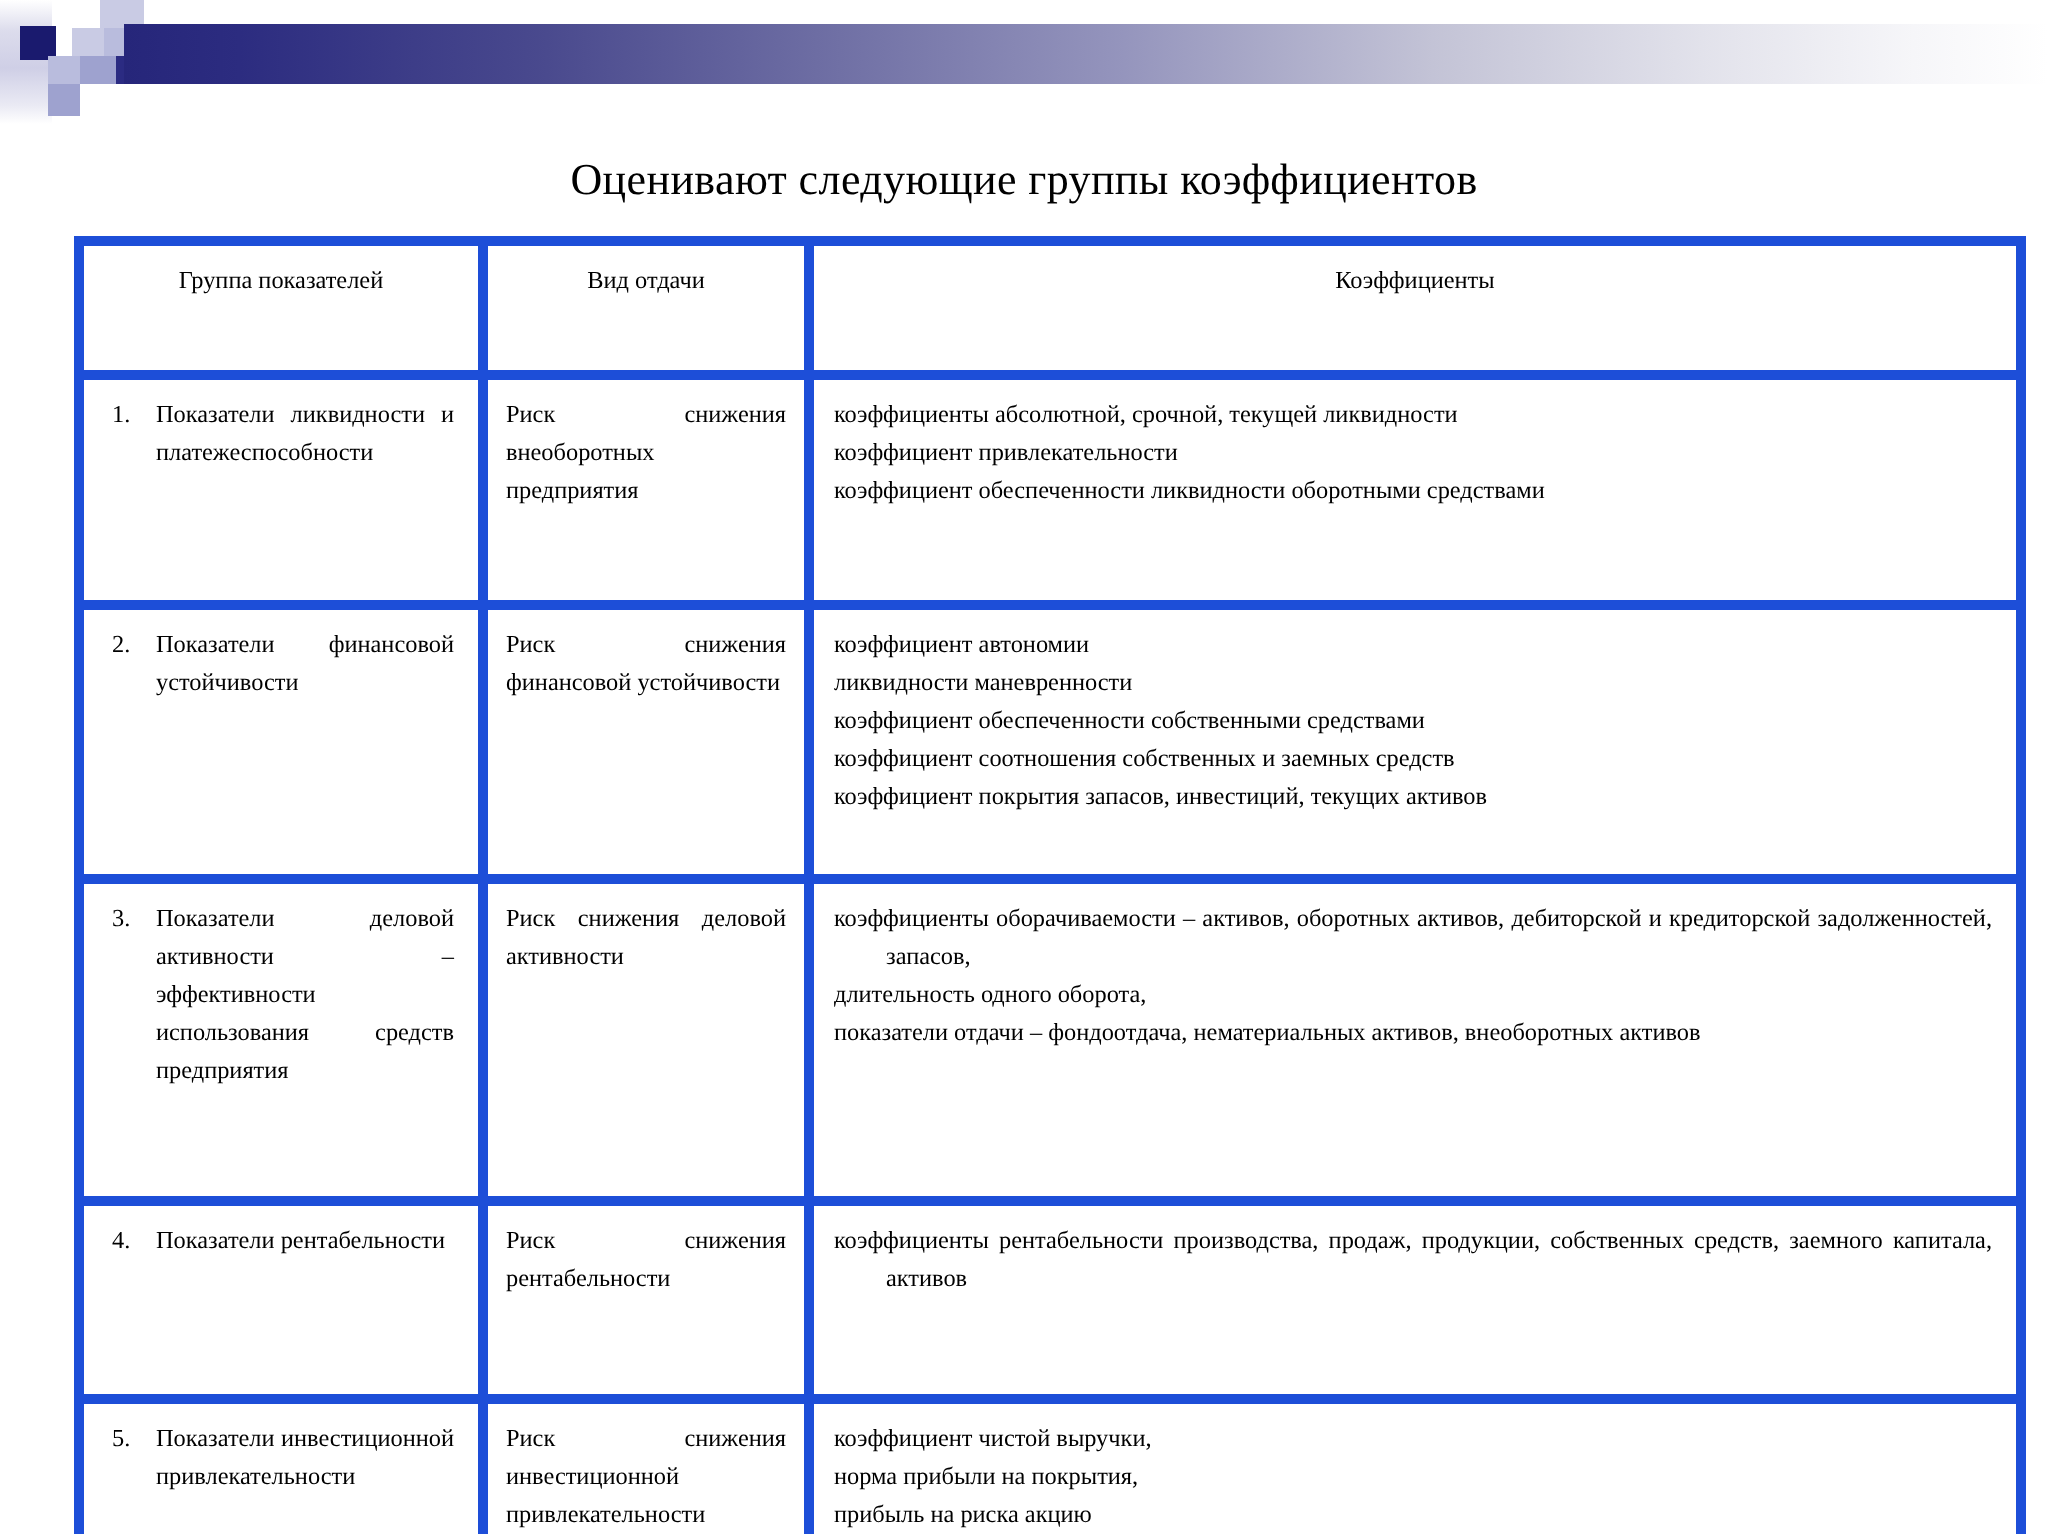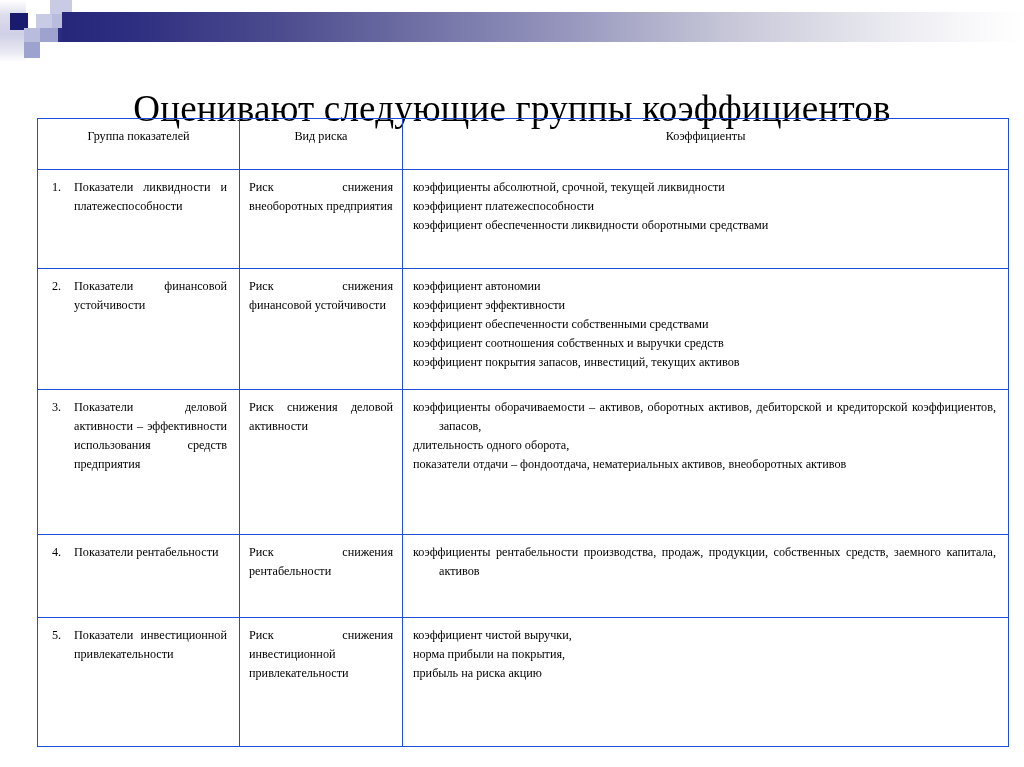"Оценивают следующие группы коэффициентов" .slide-title { font-size: 37px -> 22px }
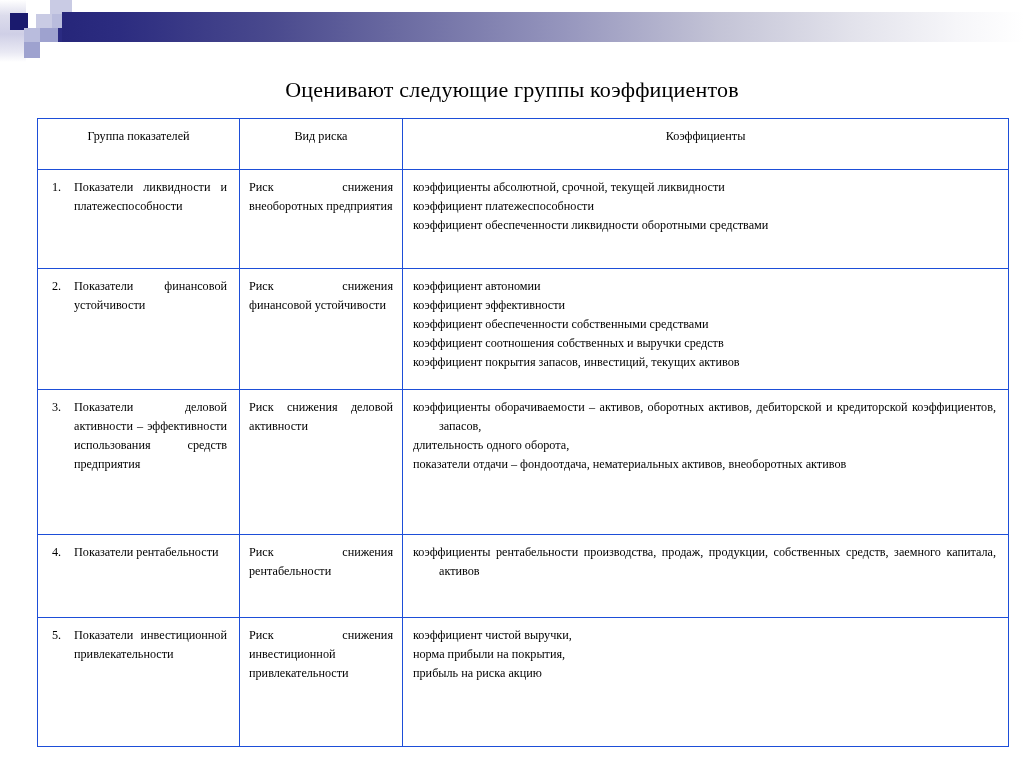"Группа показателей" table.matrix td { border: 1px solid #1d4ed8 -> 5px solid #1d4ed8; padding: 8px 7px 12px 7px -> 8px 7px 24px 7px }
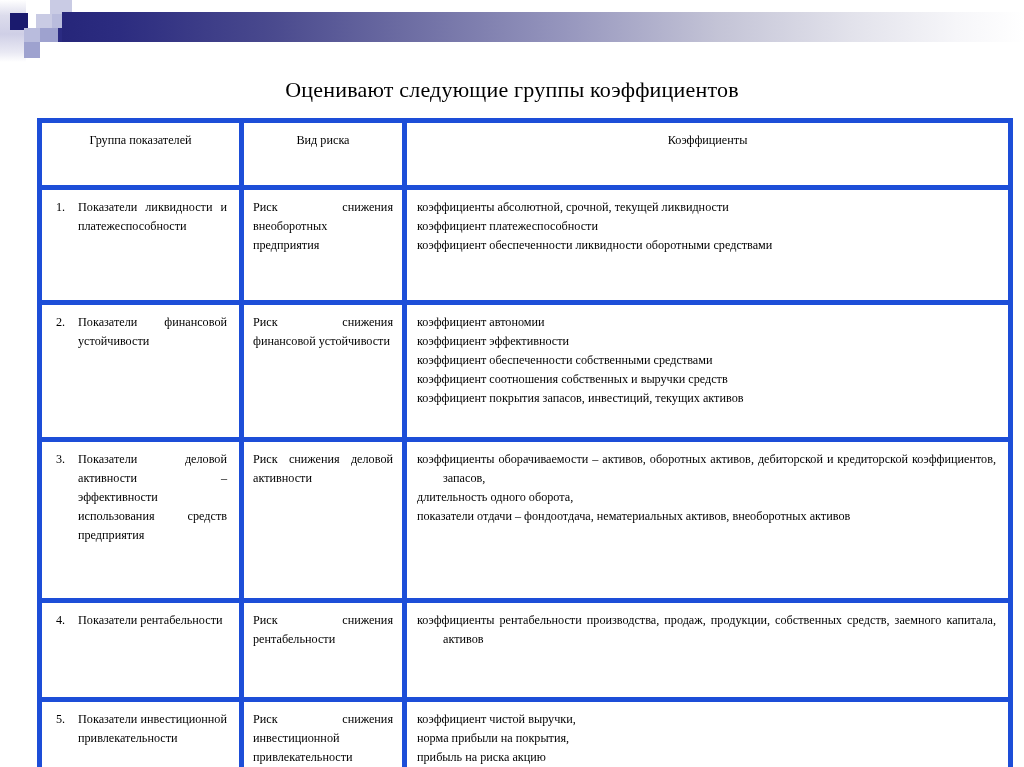"Вид риска" td { text: риска -> отдачи }
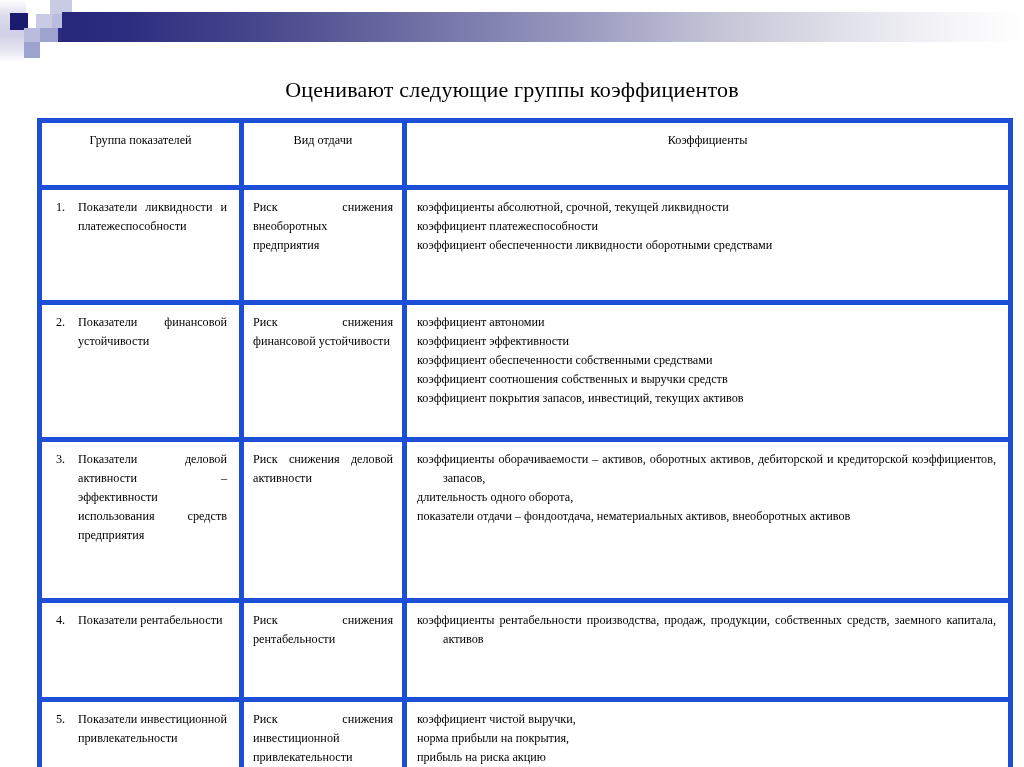"коэффициент платежеспособности" span.ln { text: платежеспособности -> привлекательности }
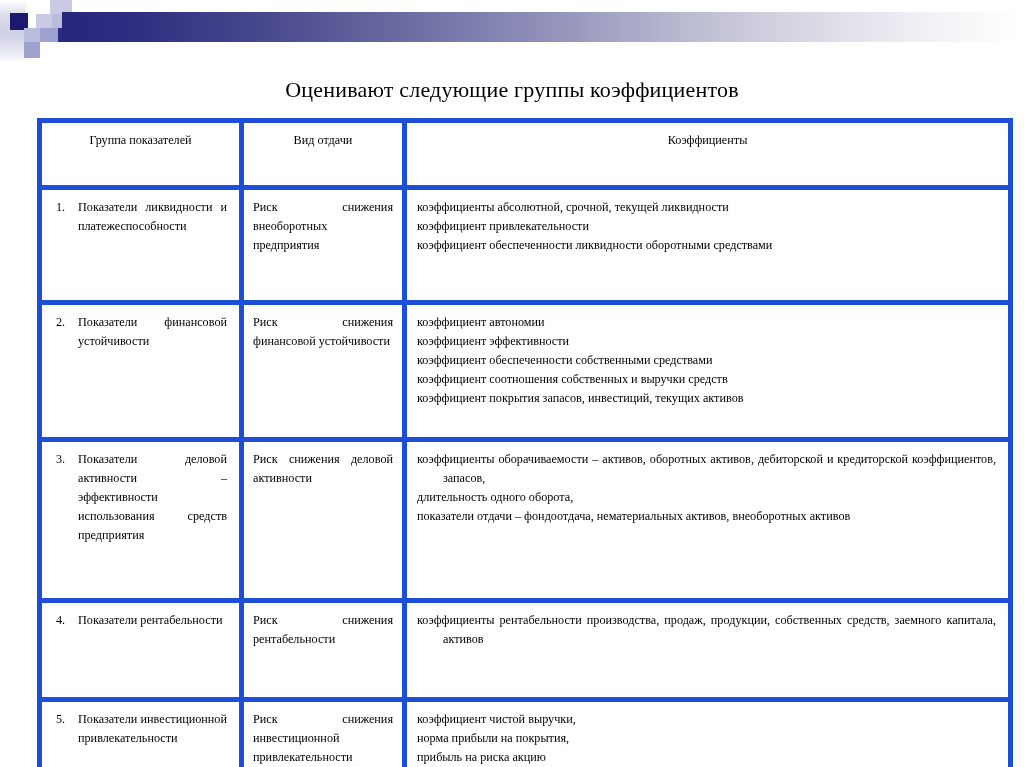"коэффициент эффективности" span.ln { text: коэффициент эффективности -> ликвидности маневренности }
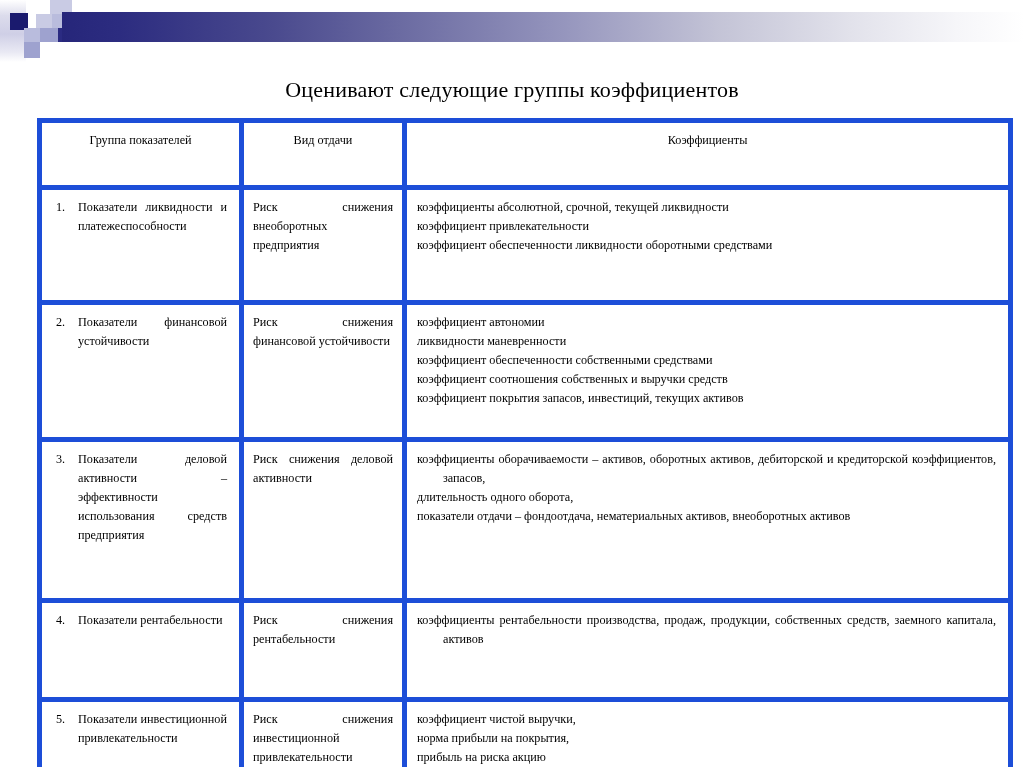"коэффициент соотношения собственных и" span.ln { text: выручки -> заемных }
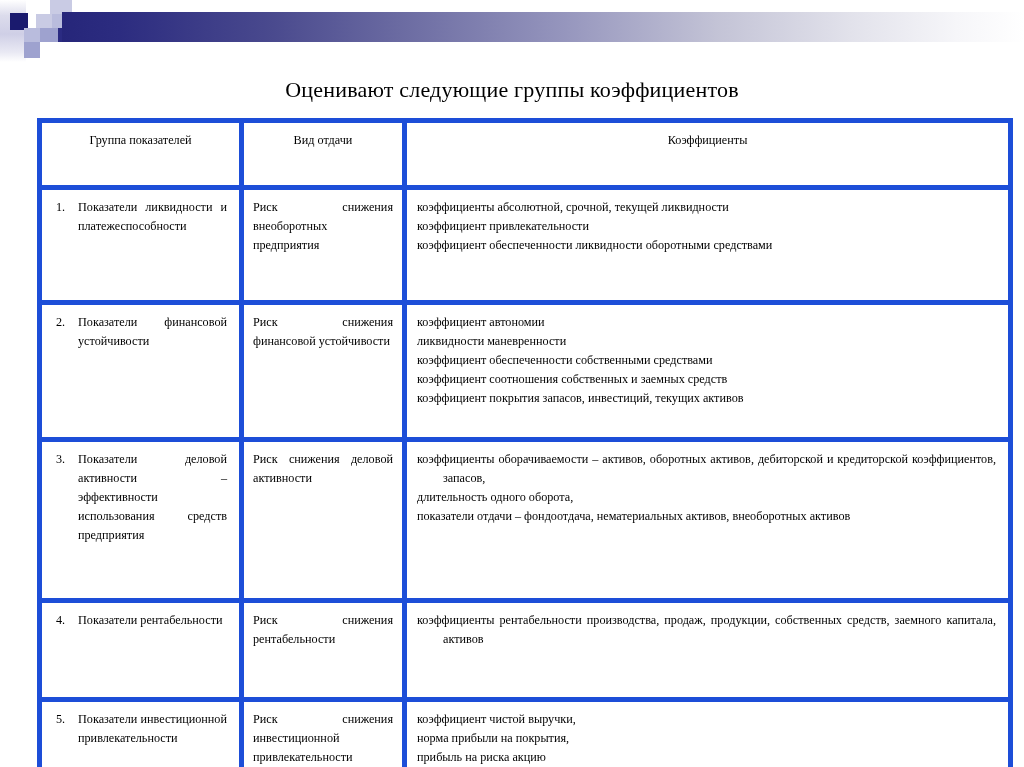"коэффициенты оборачиваемости – активов," span.ln { text: коэффициентов -> задолженностей }
